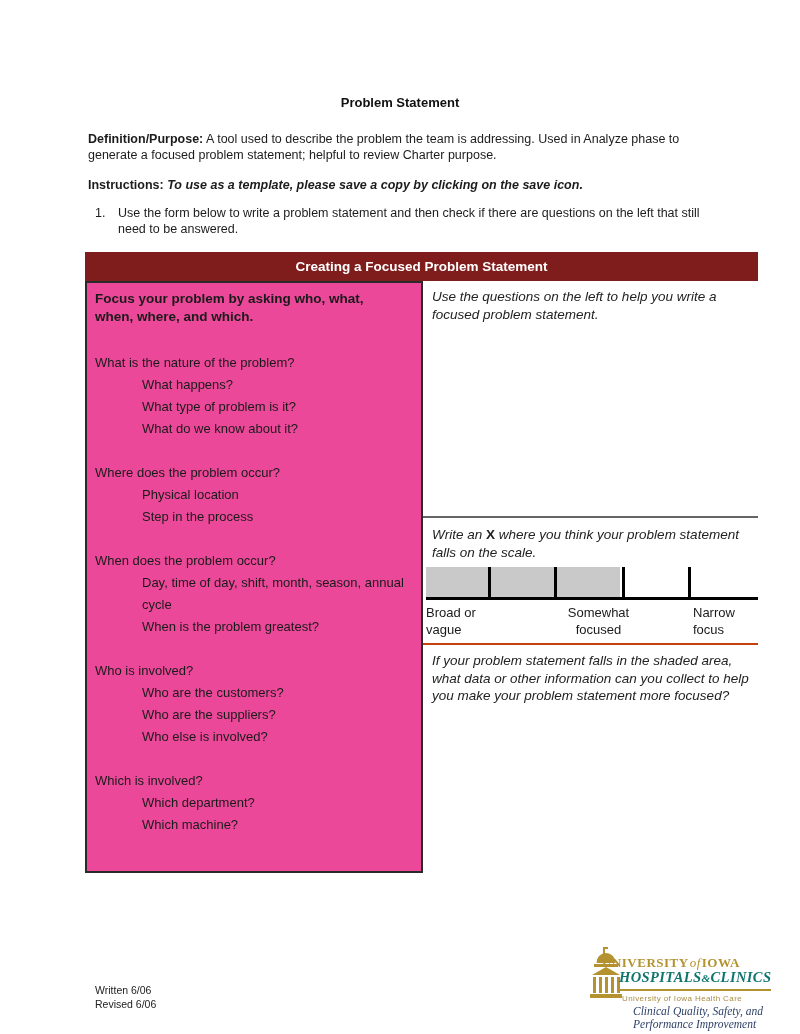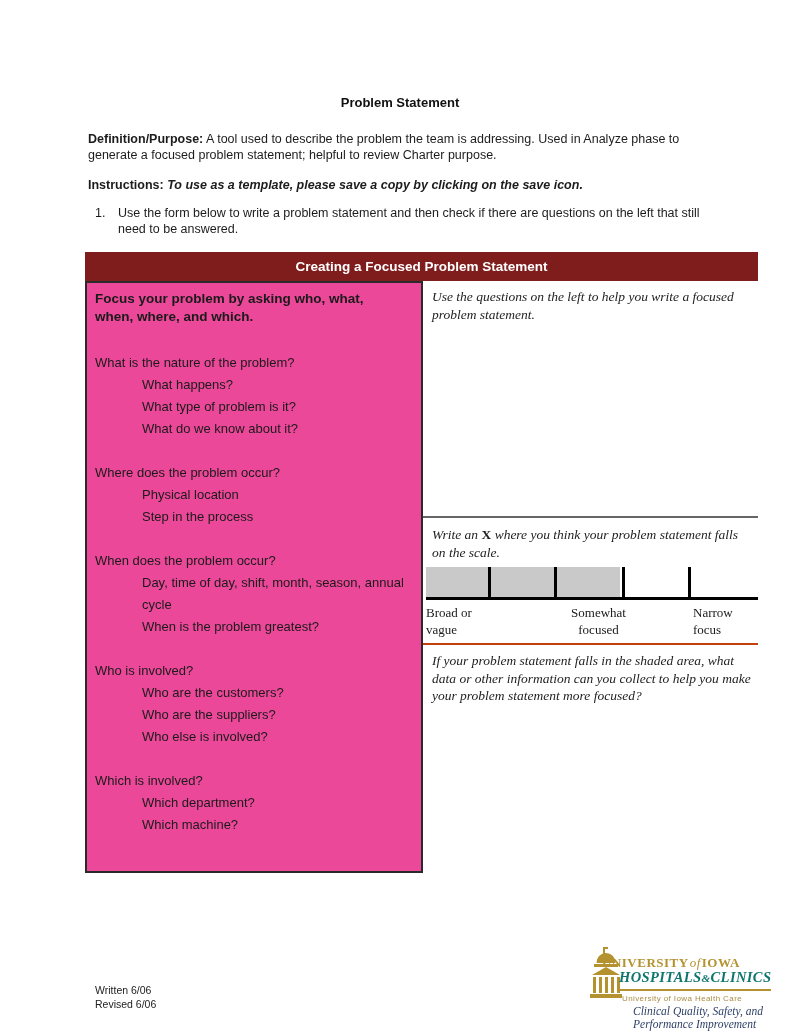"Use the questions on the" .col-right { font-family: Liberation Serif, serif -> none }
